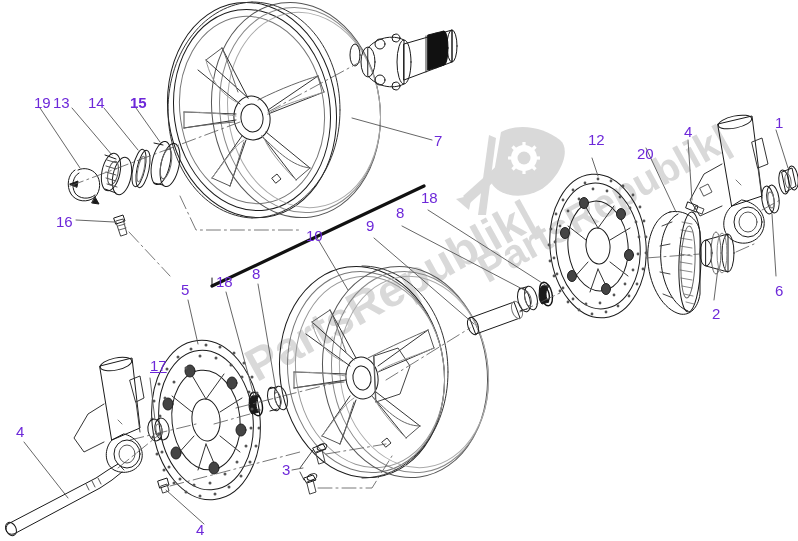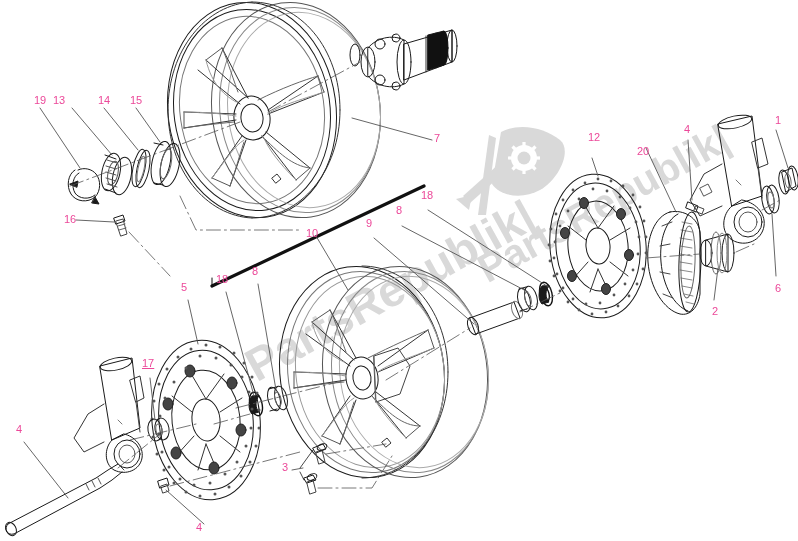"19" .lbl { color: #ec4899 -> #6d28d9; font-size: 11px -> 15px }
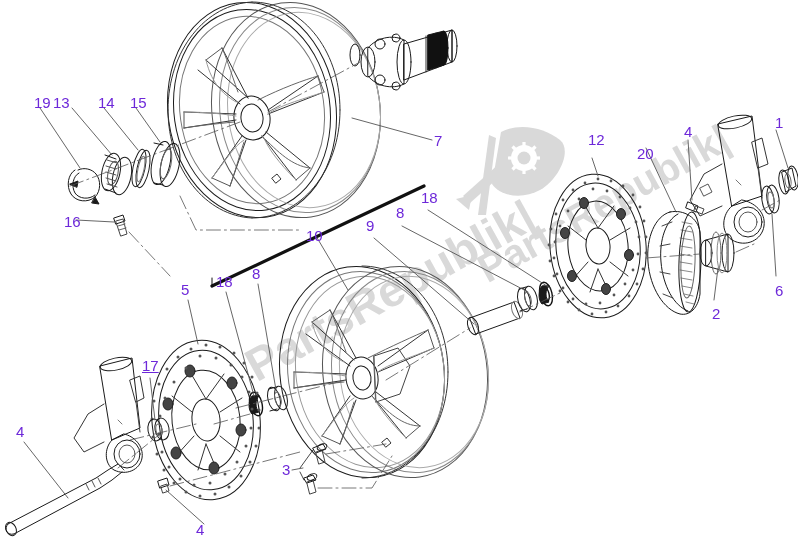"14" div.lbl { left: 98px -> 88px }
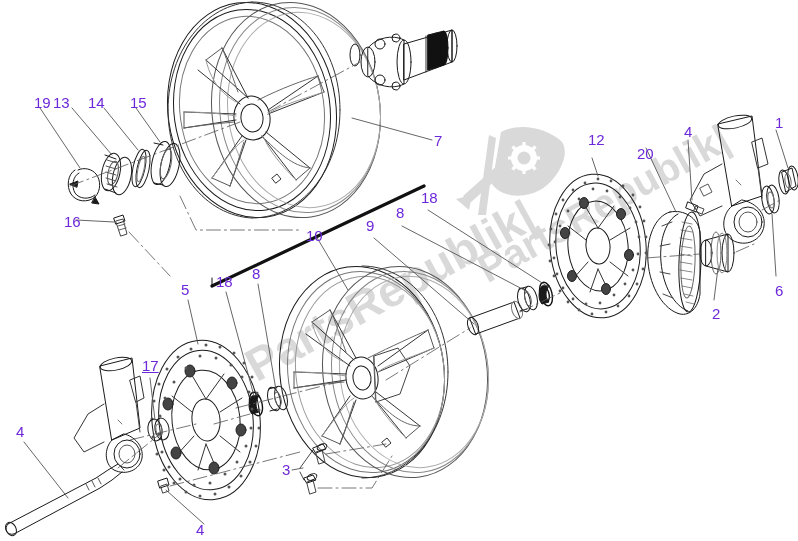"15" div.lbl { font-weight: none -> bold }
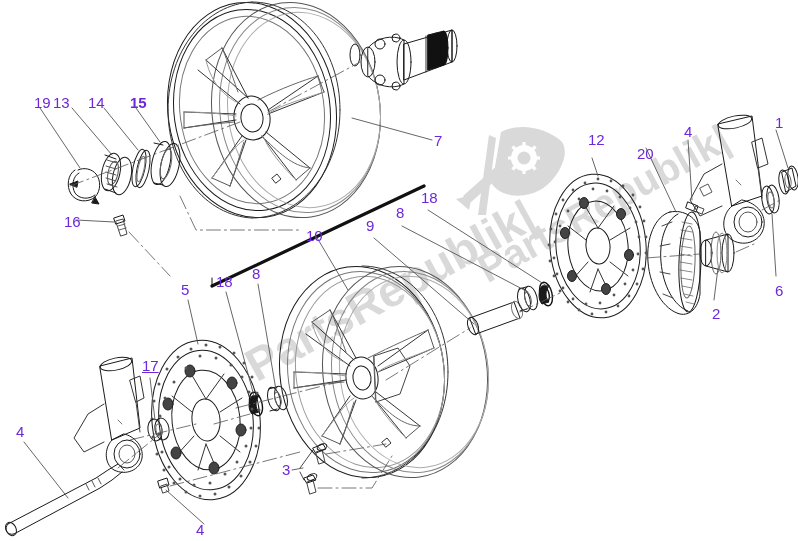"16" div.lbl { left: 64px -> 56px }
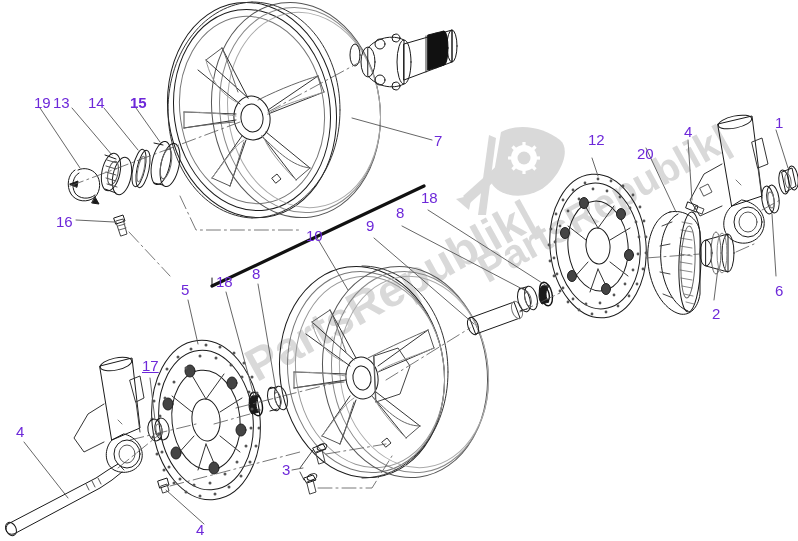"17" div.lbl { left: 142px -> 150px }
